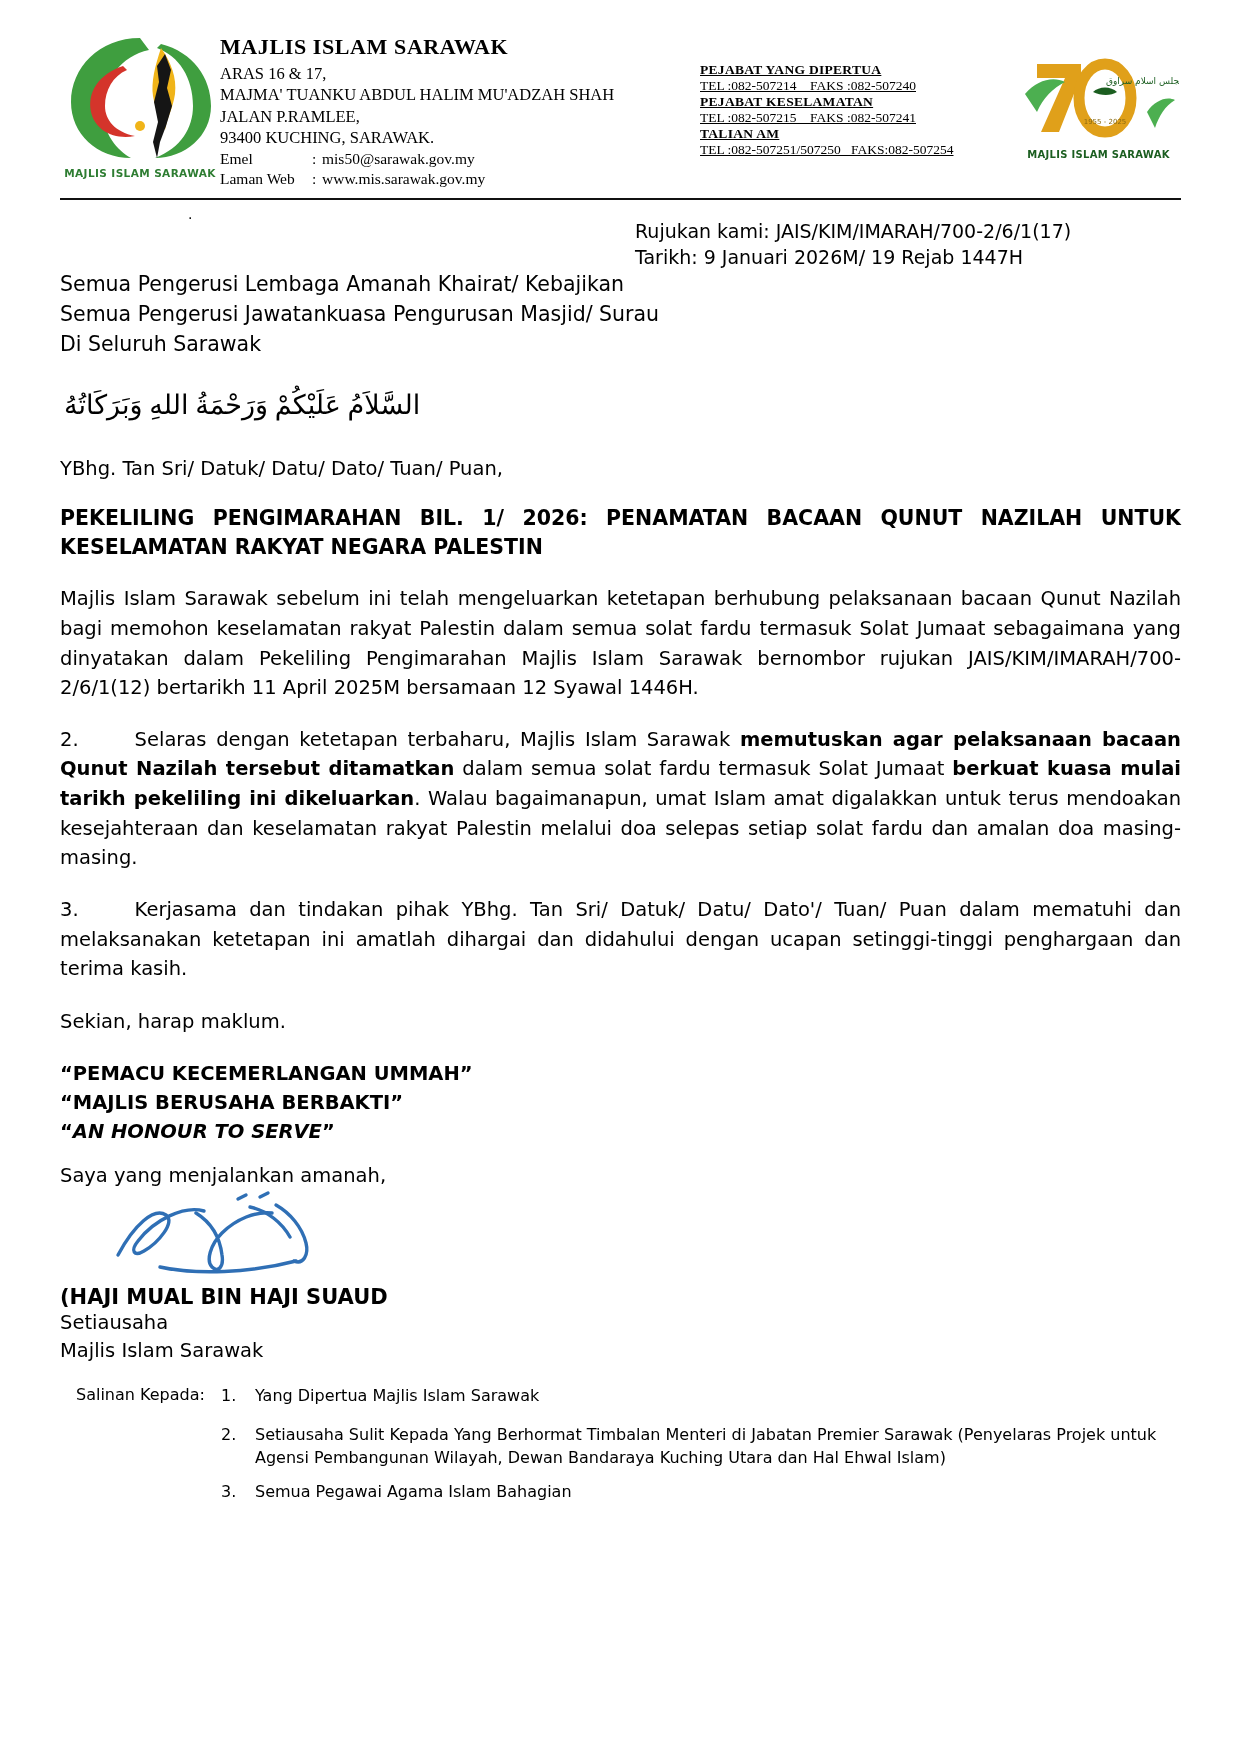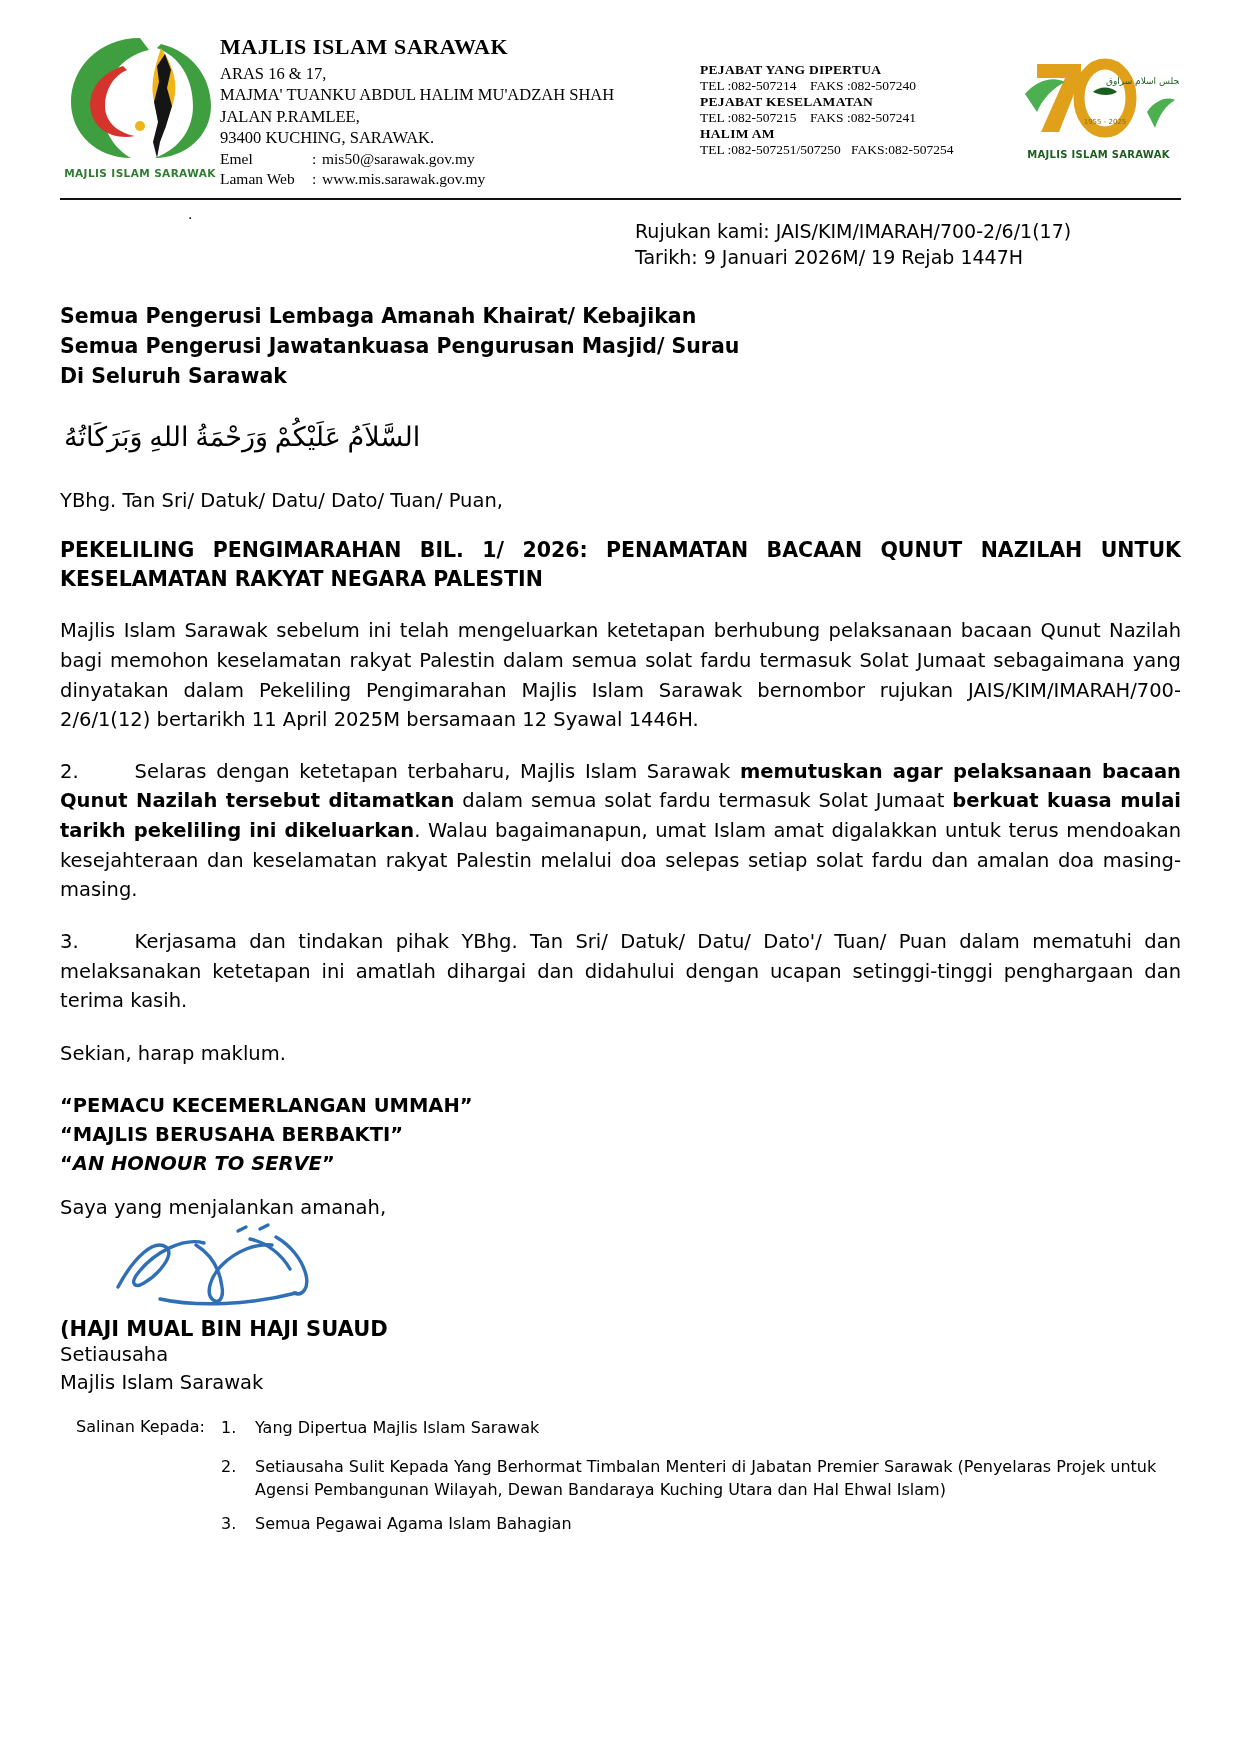"PEJABAT YANG DIPERTUA" .contact-block { text-decoration: none -> underline }
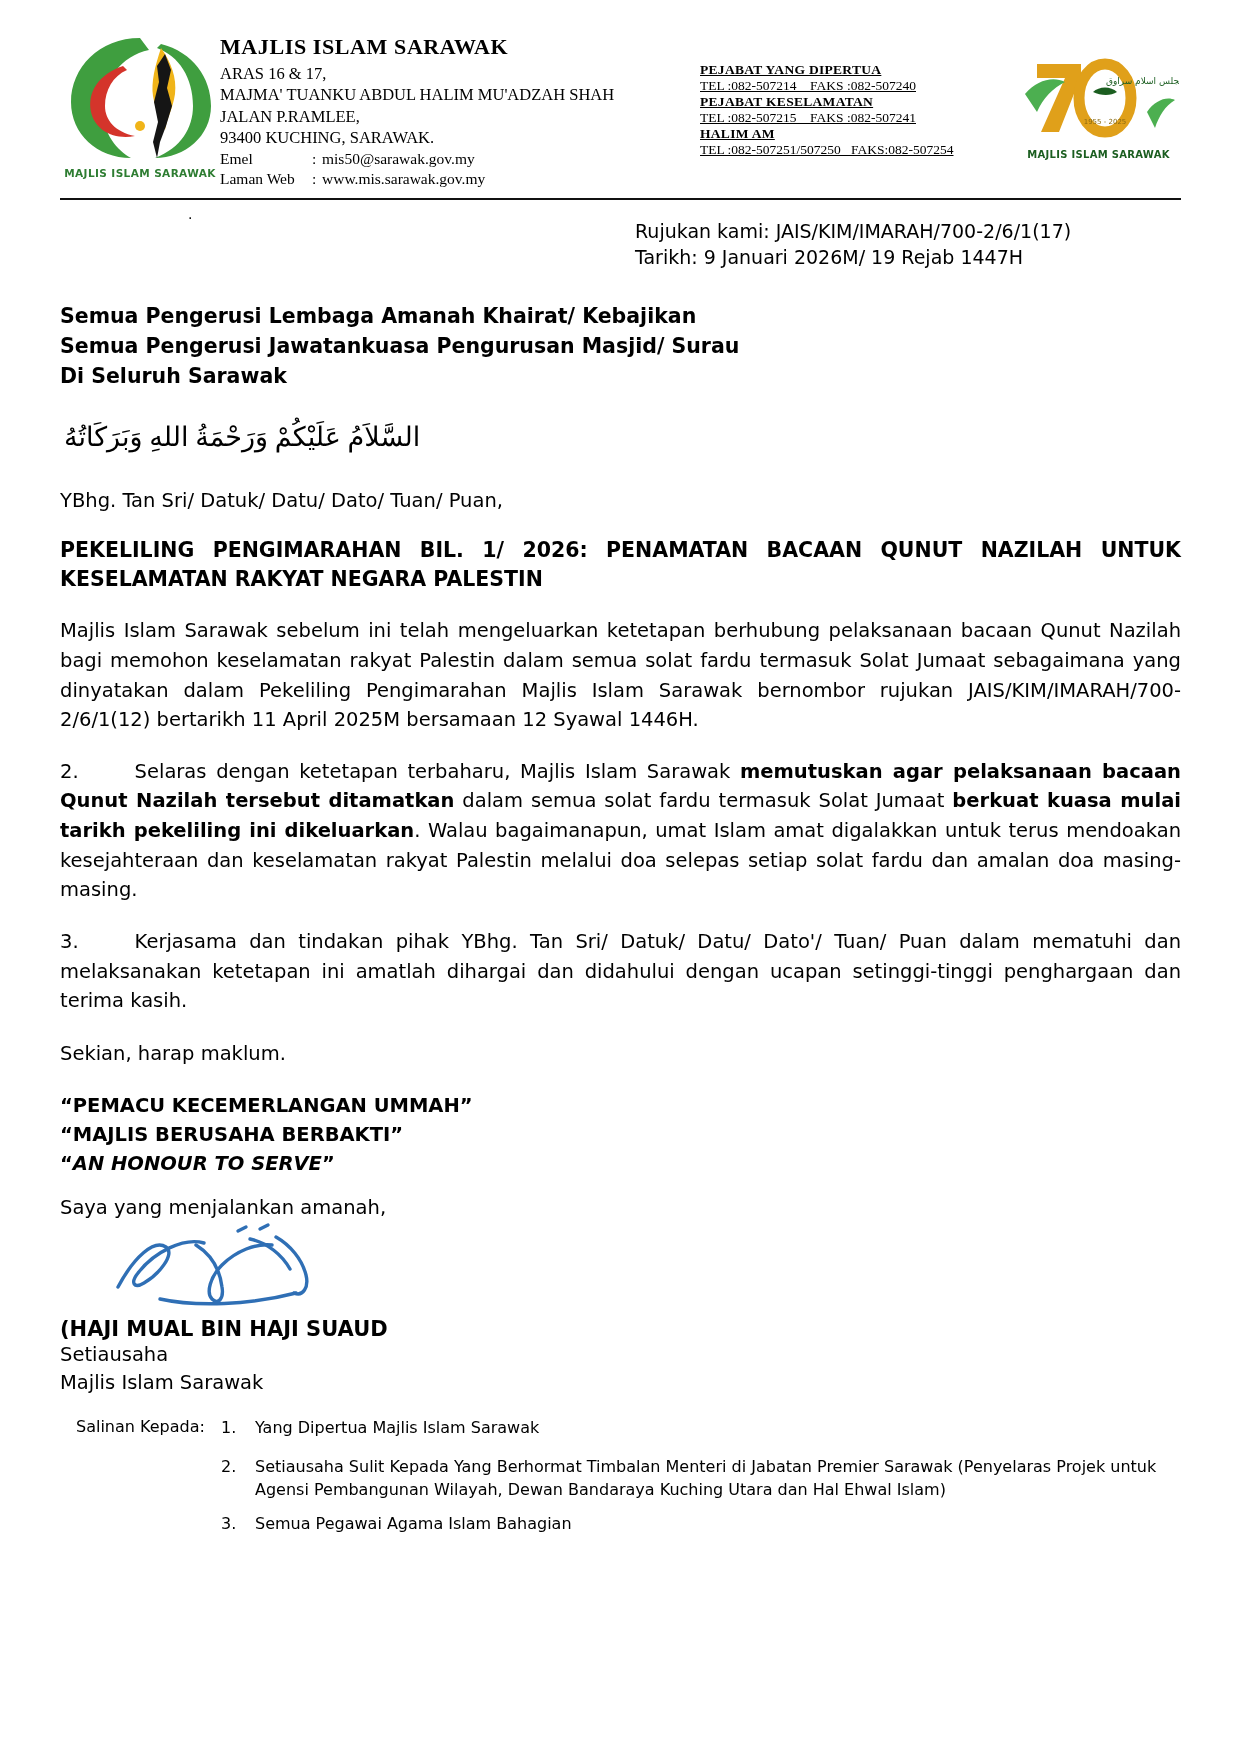"HALIM AM" div.contact-title { text: HALIM -> TALIAN }
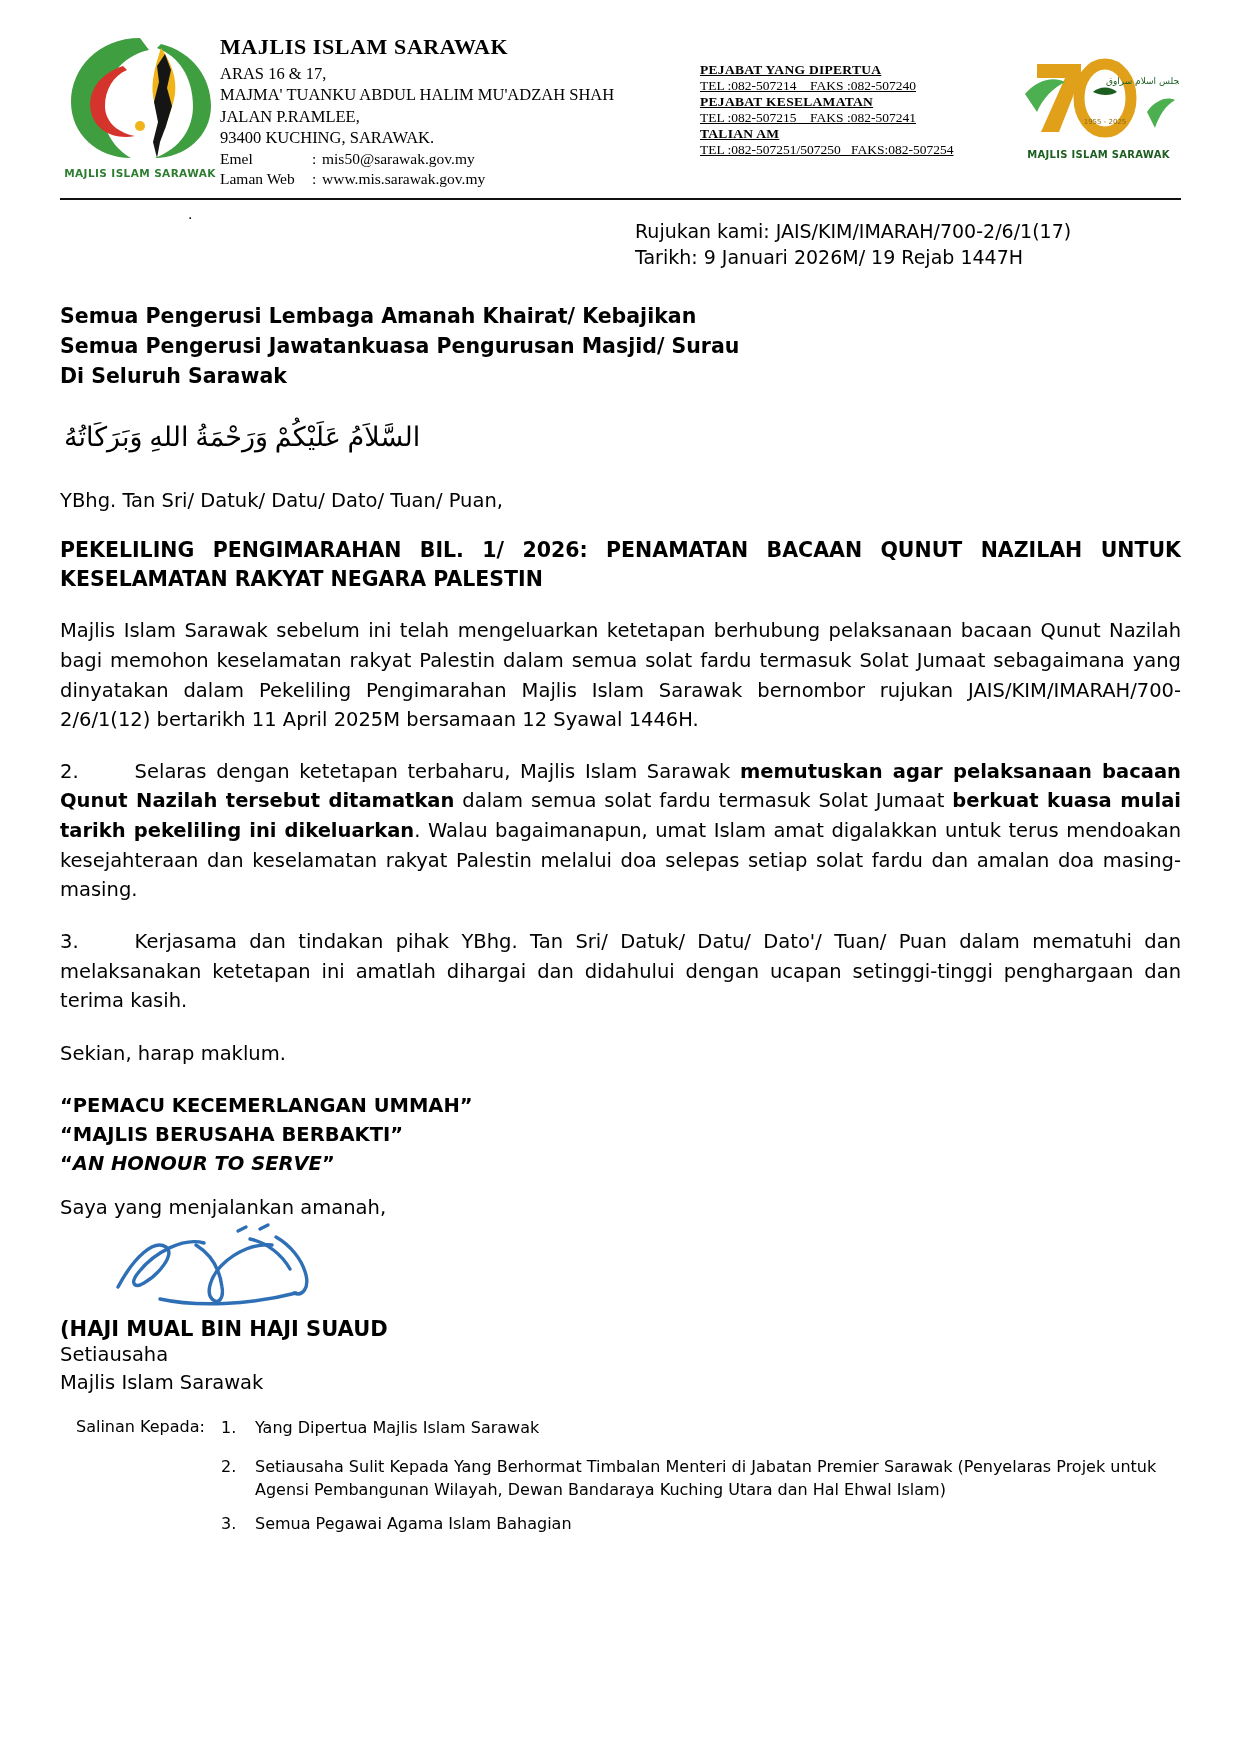"Semua Pengerusi Lembaga Amanah Khairat/" .addressee { font-weight: bold -> normal; margin-top: 32px -> none }
